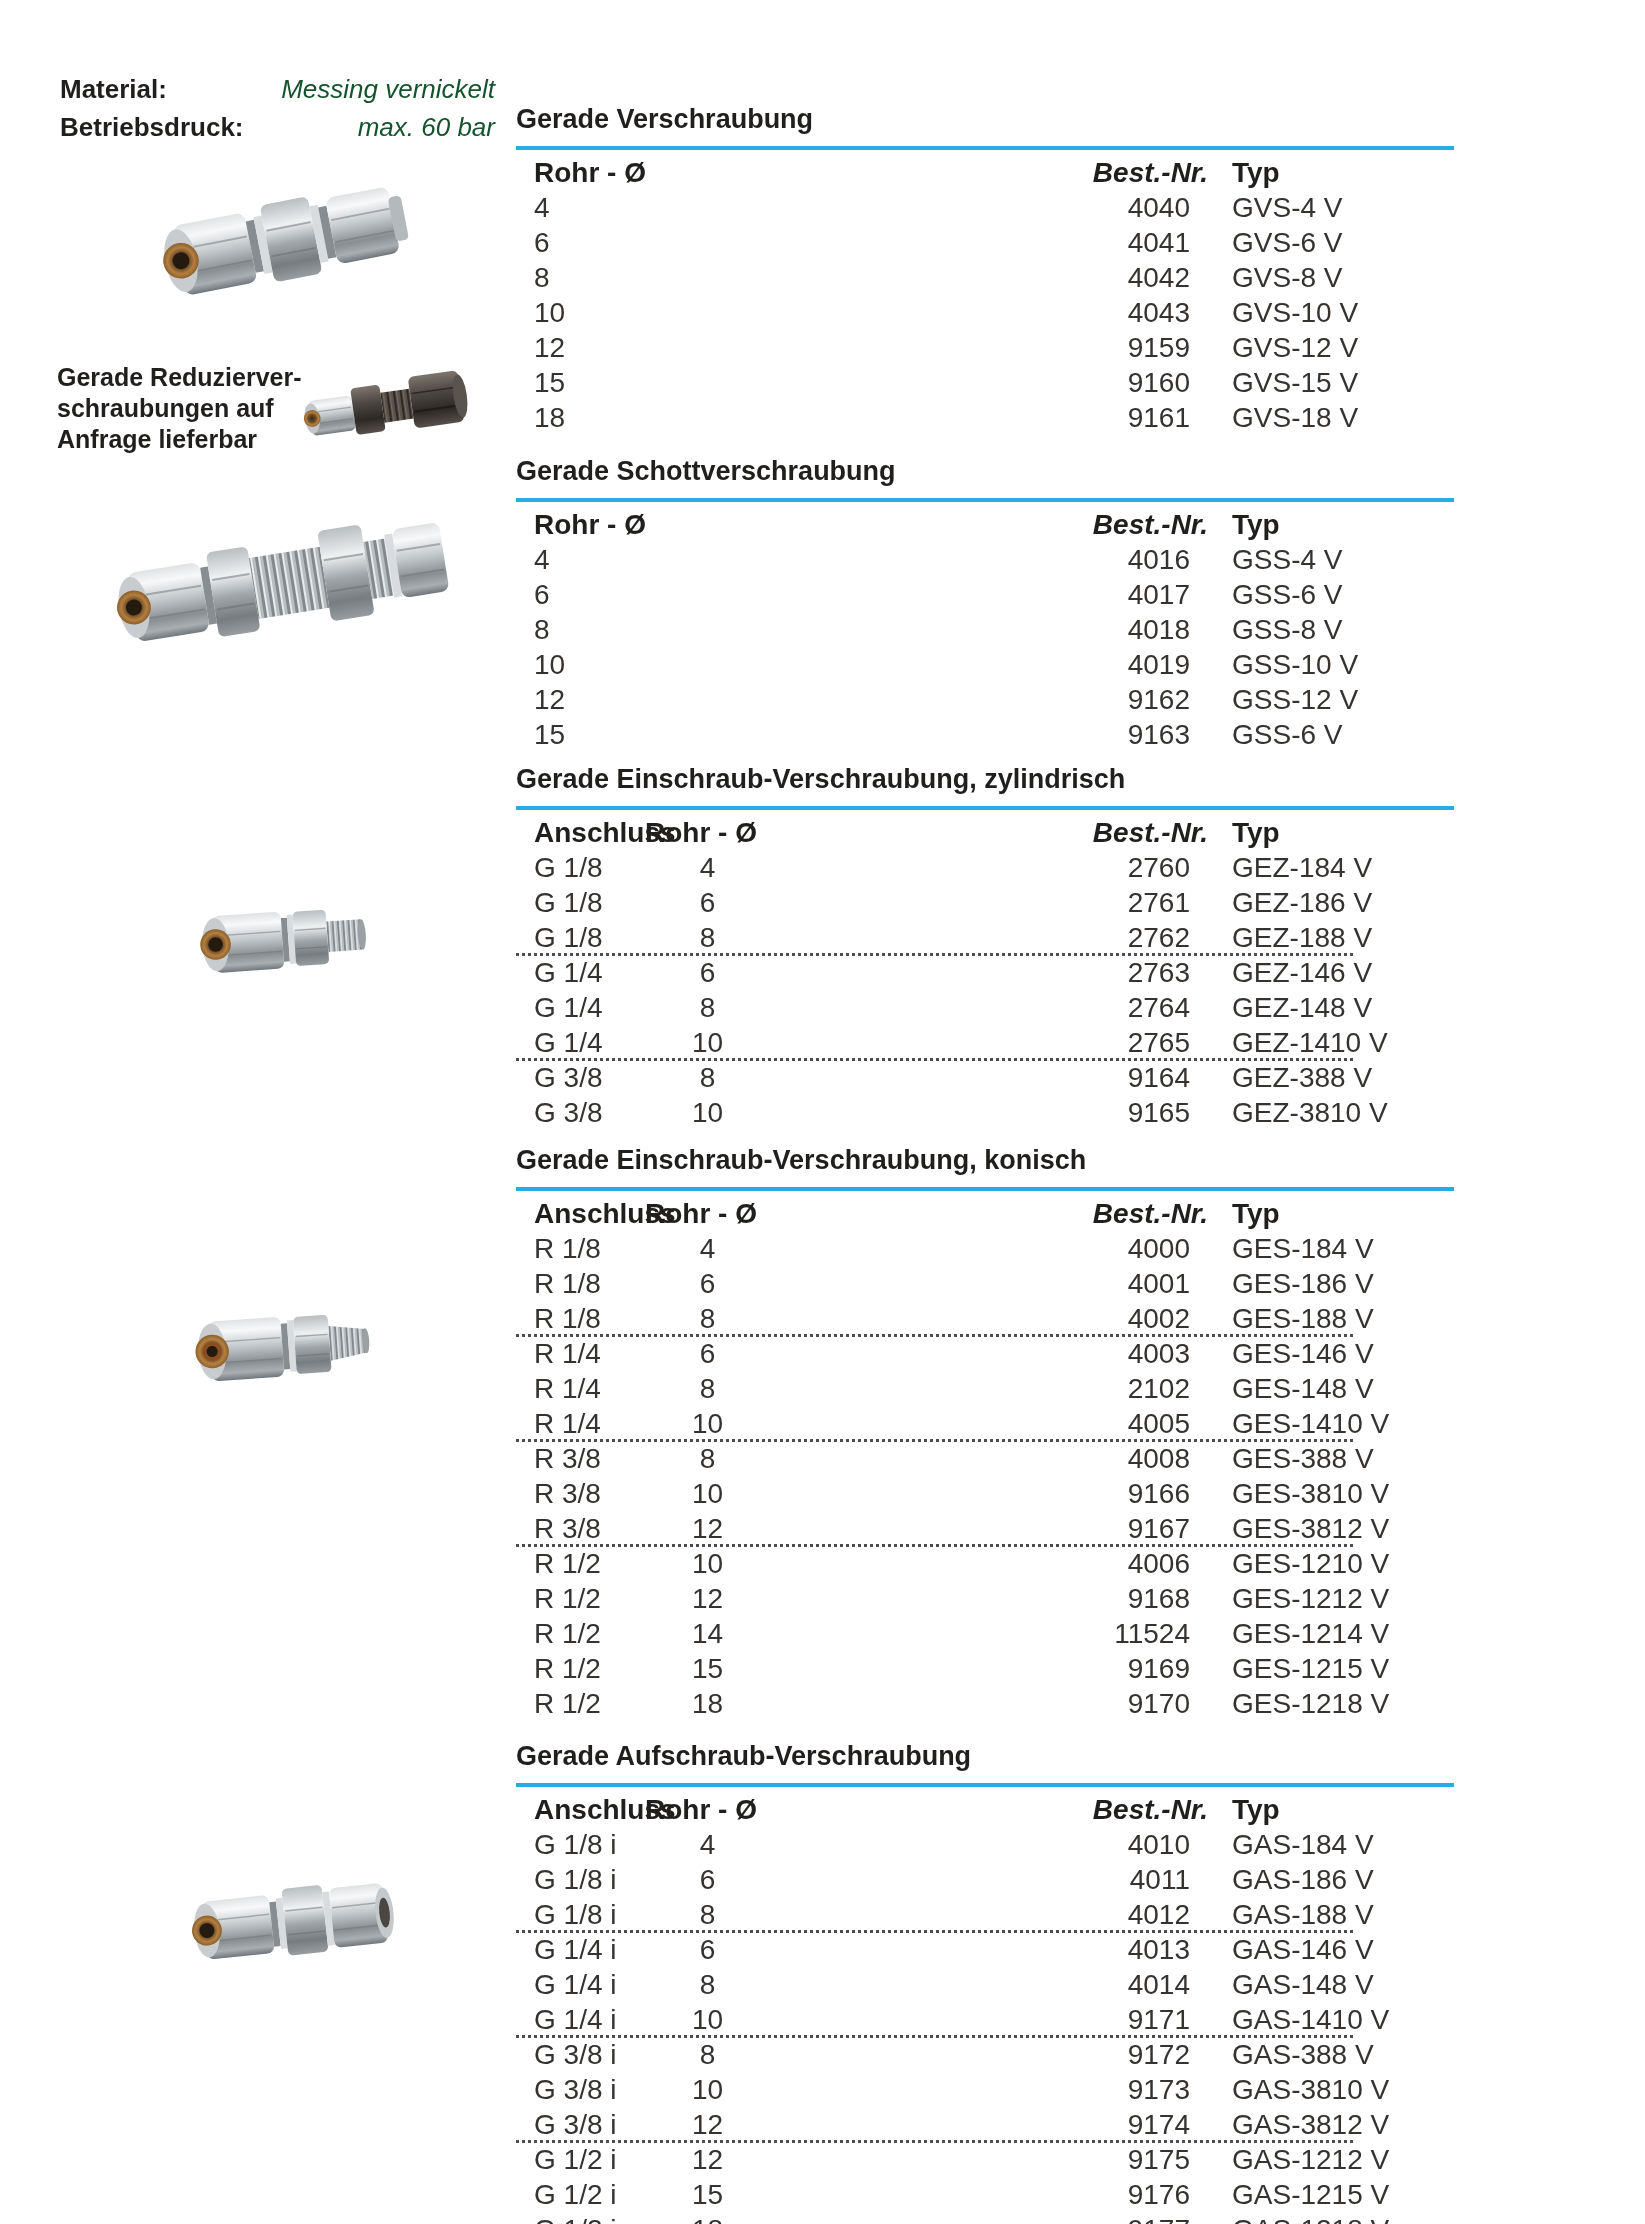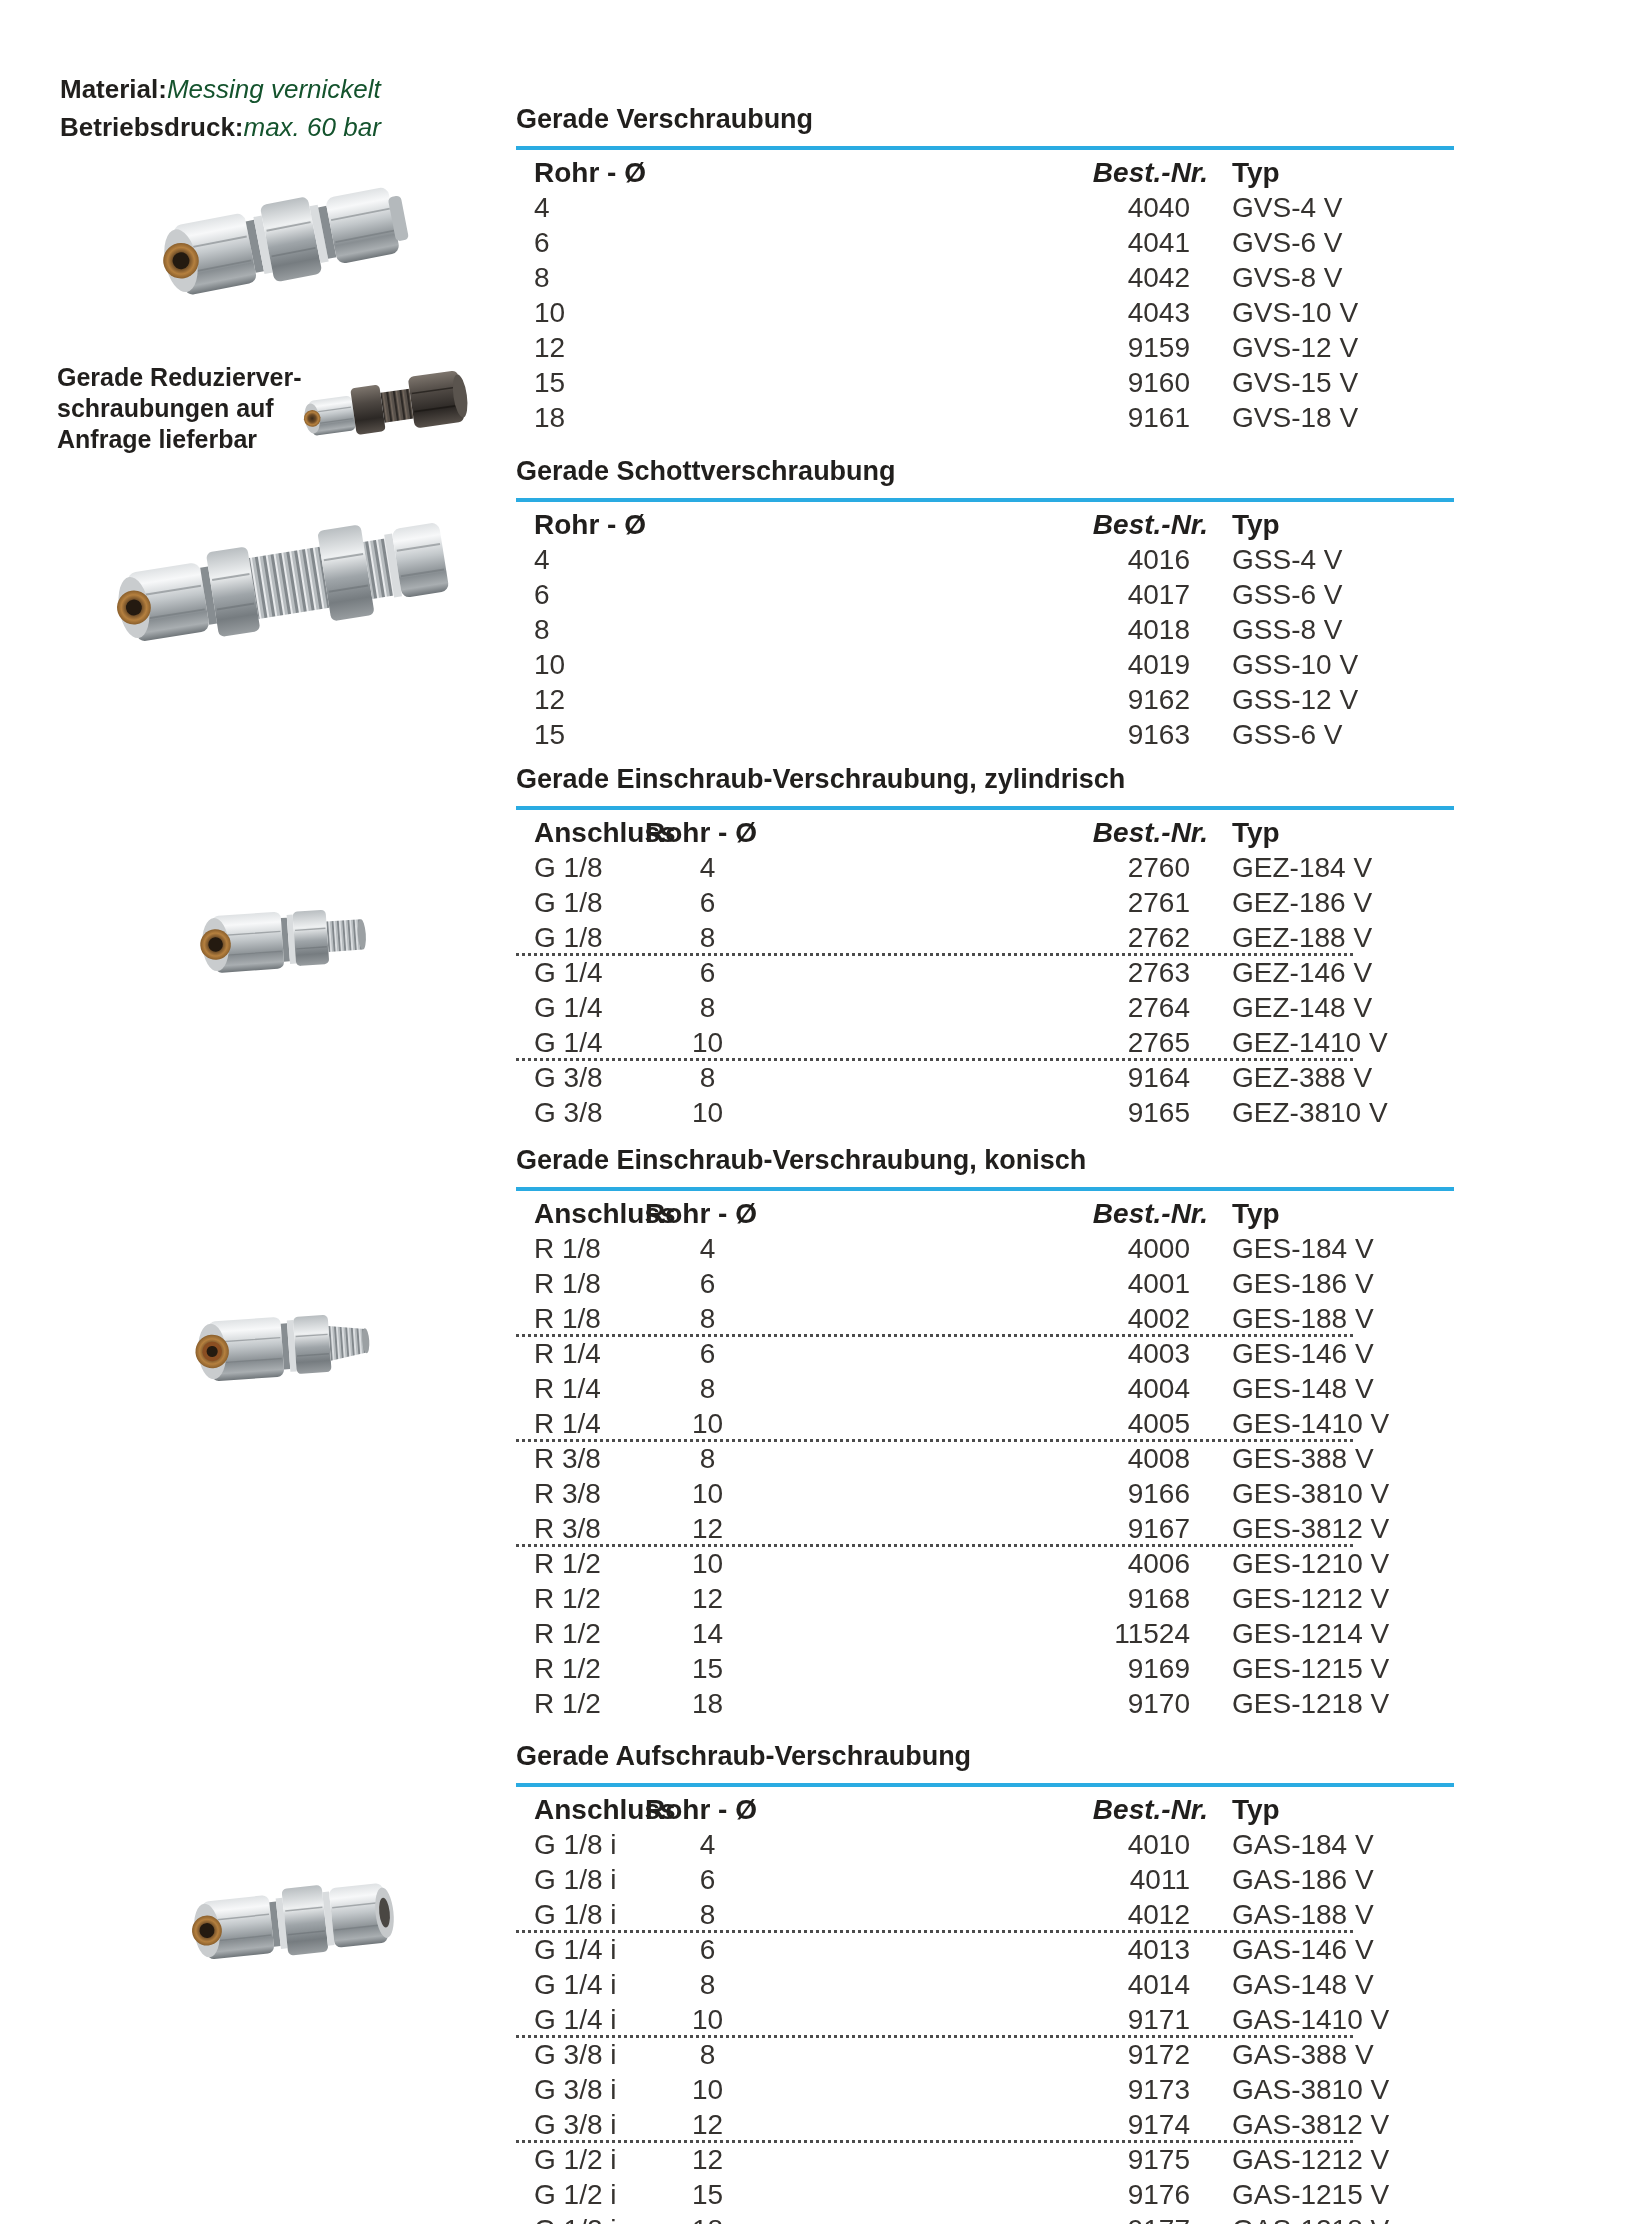"Material:" .info-row { justify-content: none -> space-between }
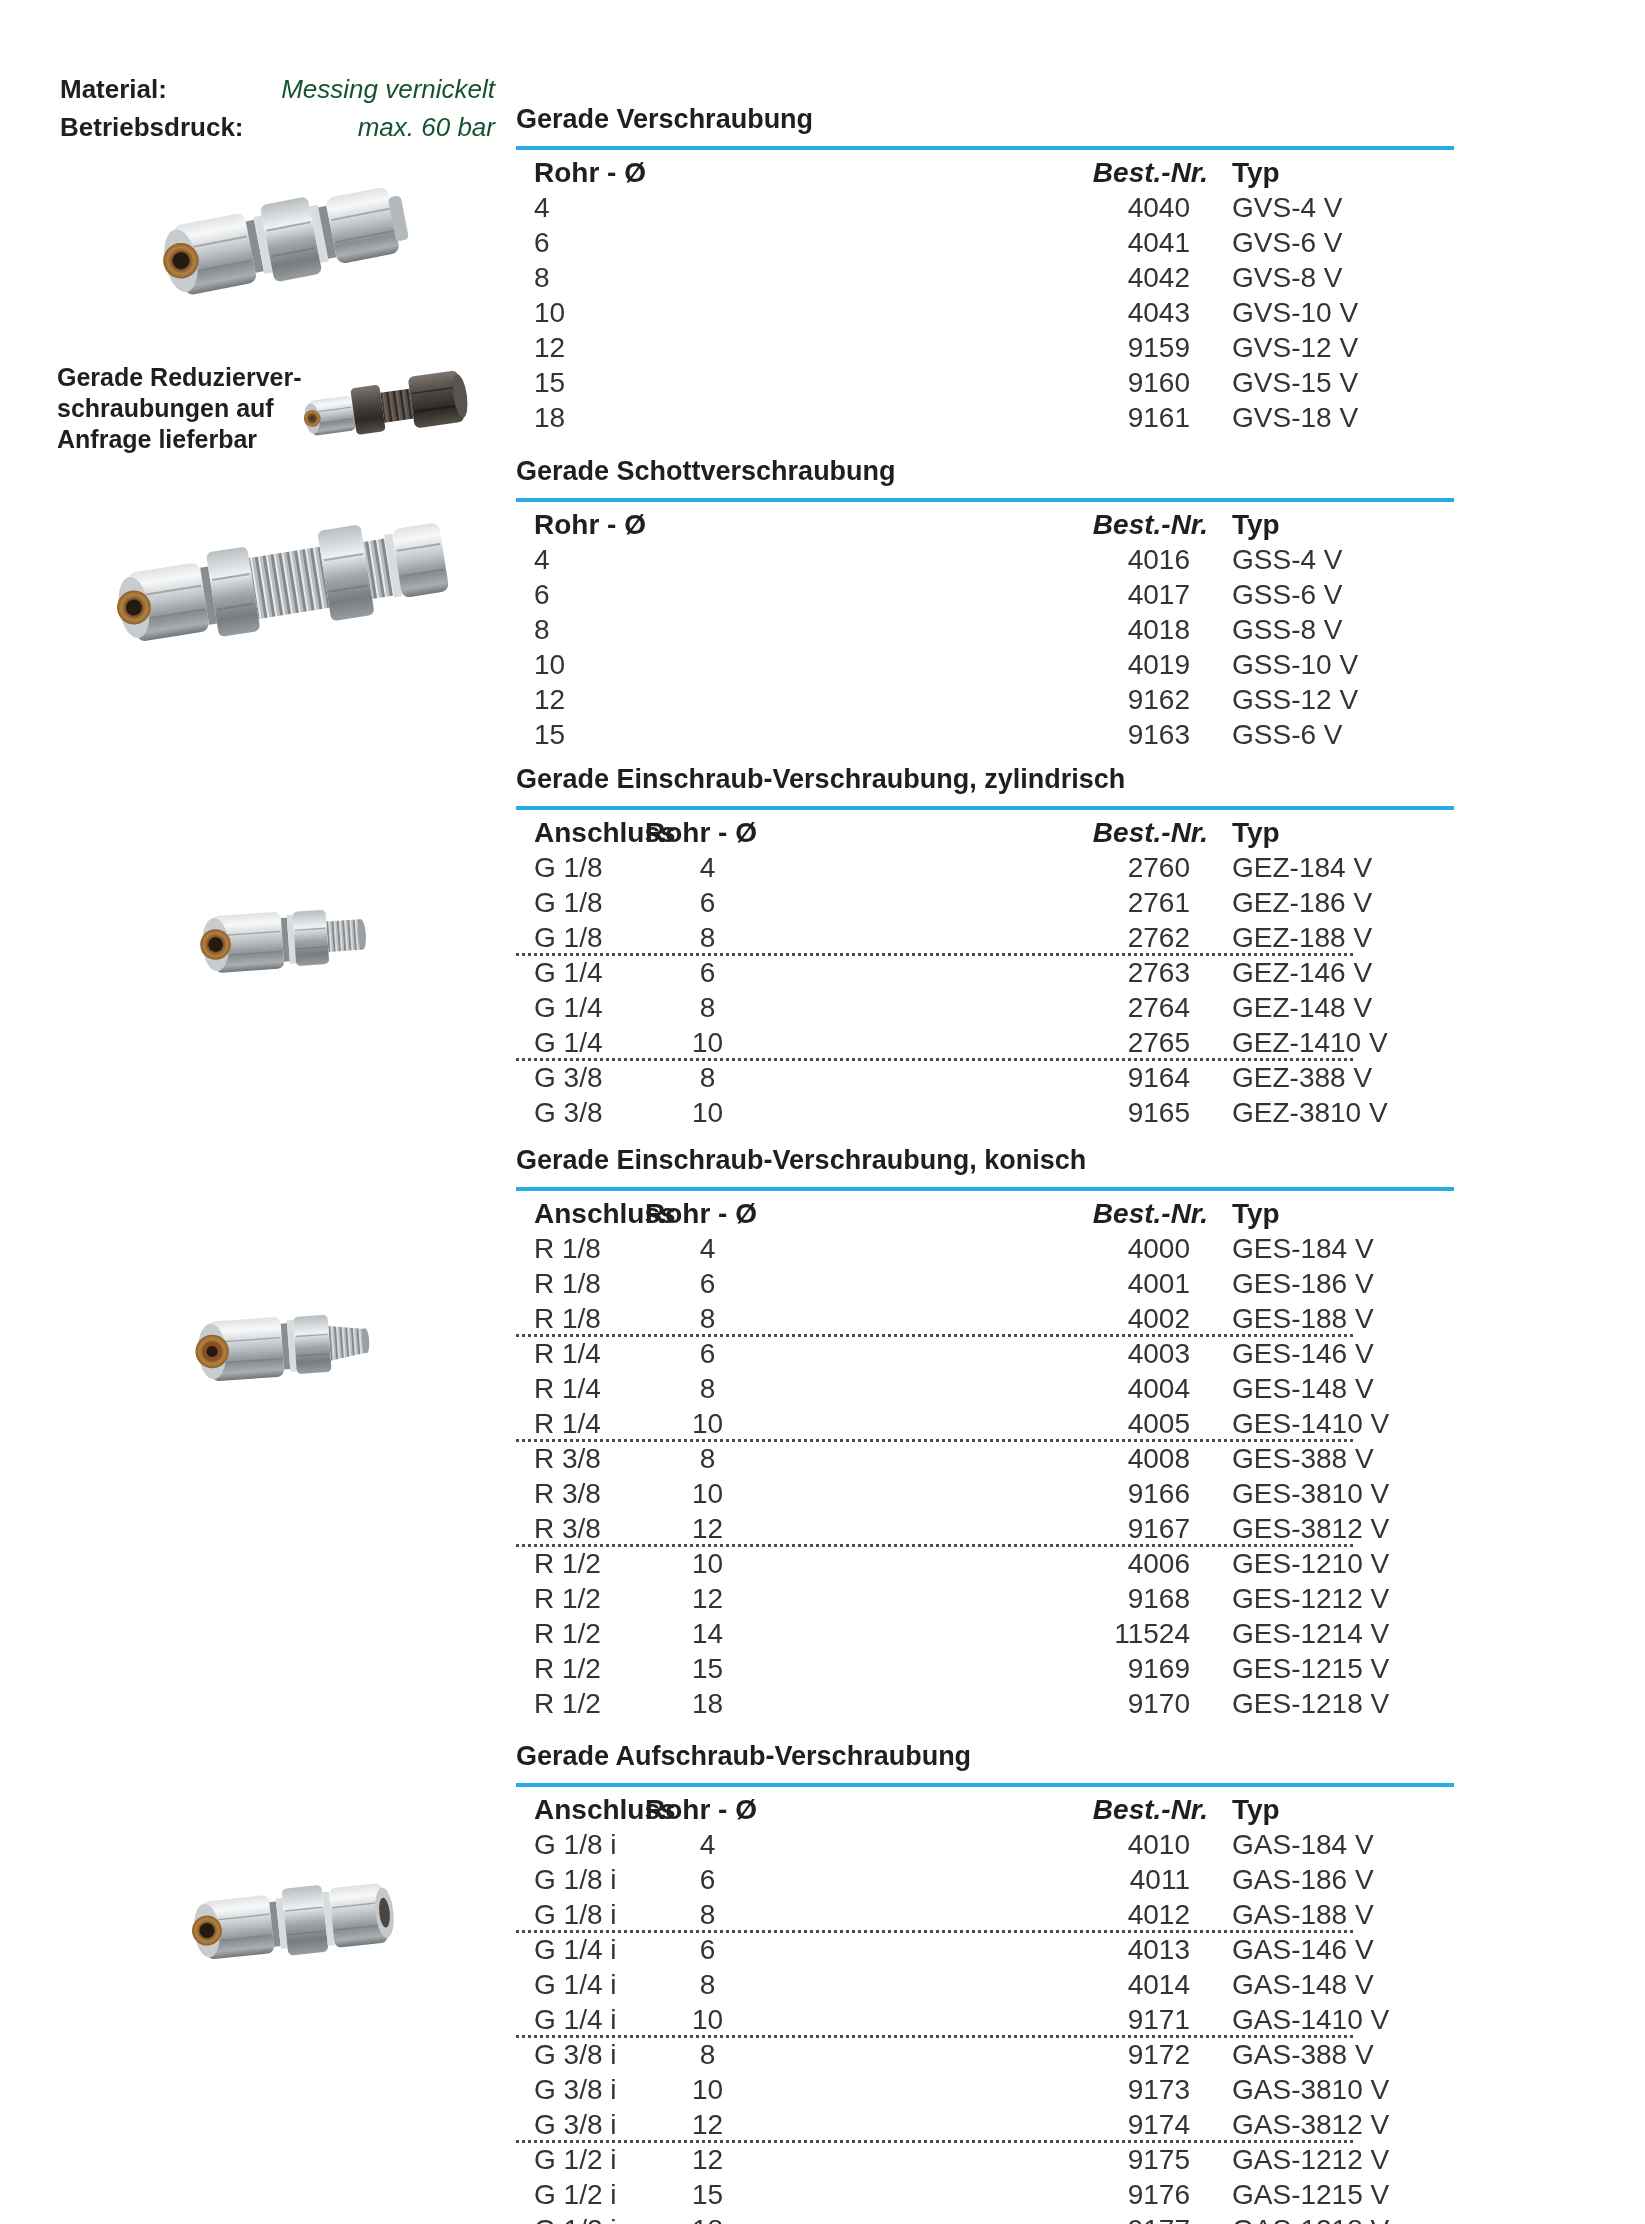"4004" span.c { text: 4004 -> 2102 }
